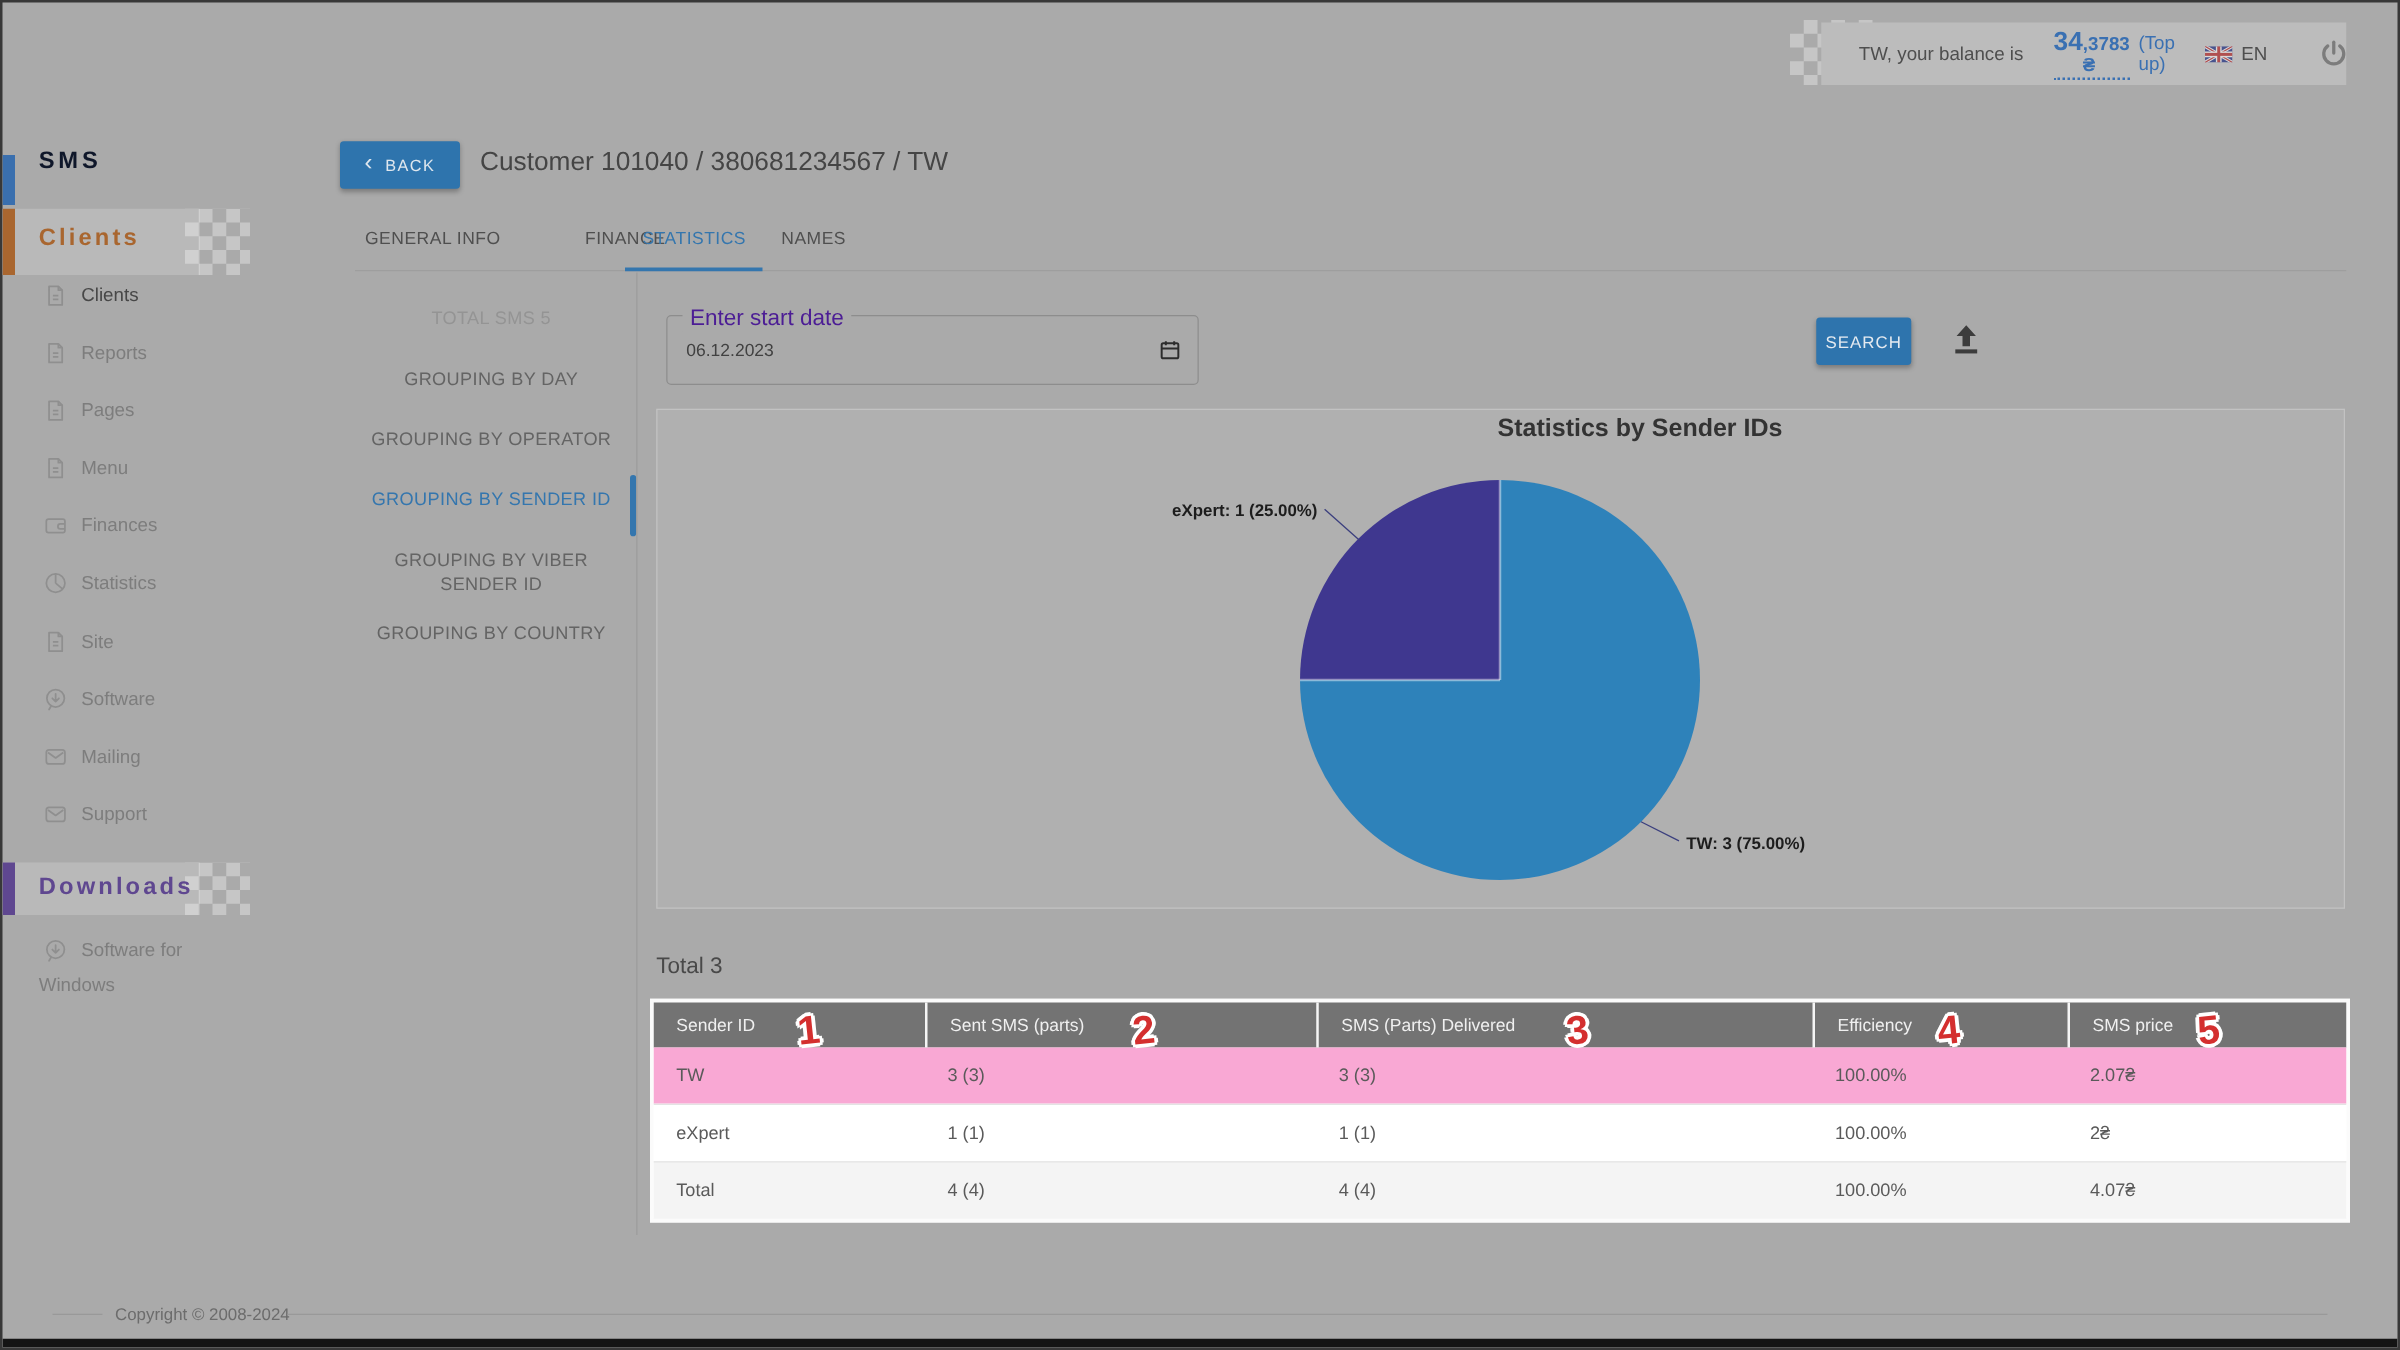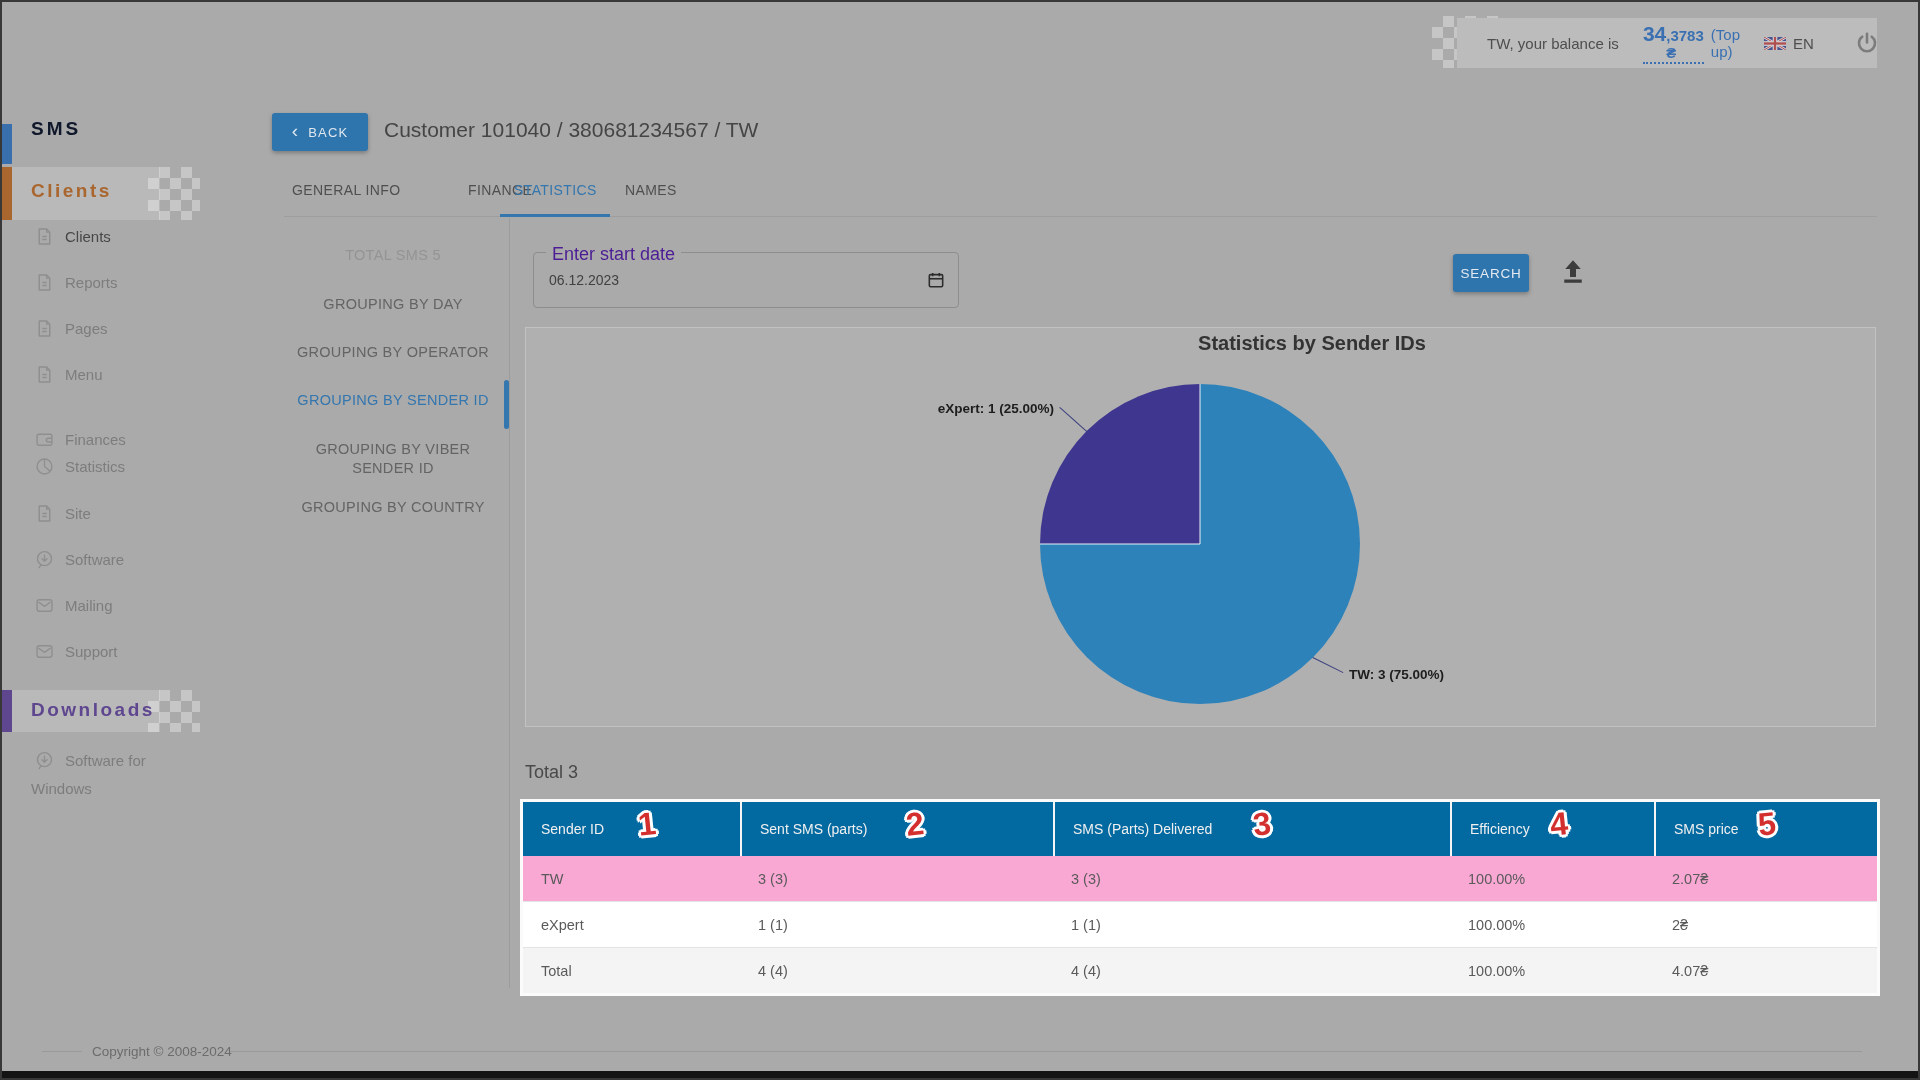"Finances" div.abs { top: 414px -> 395px }
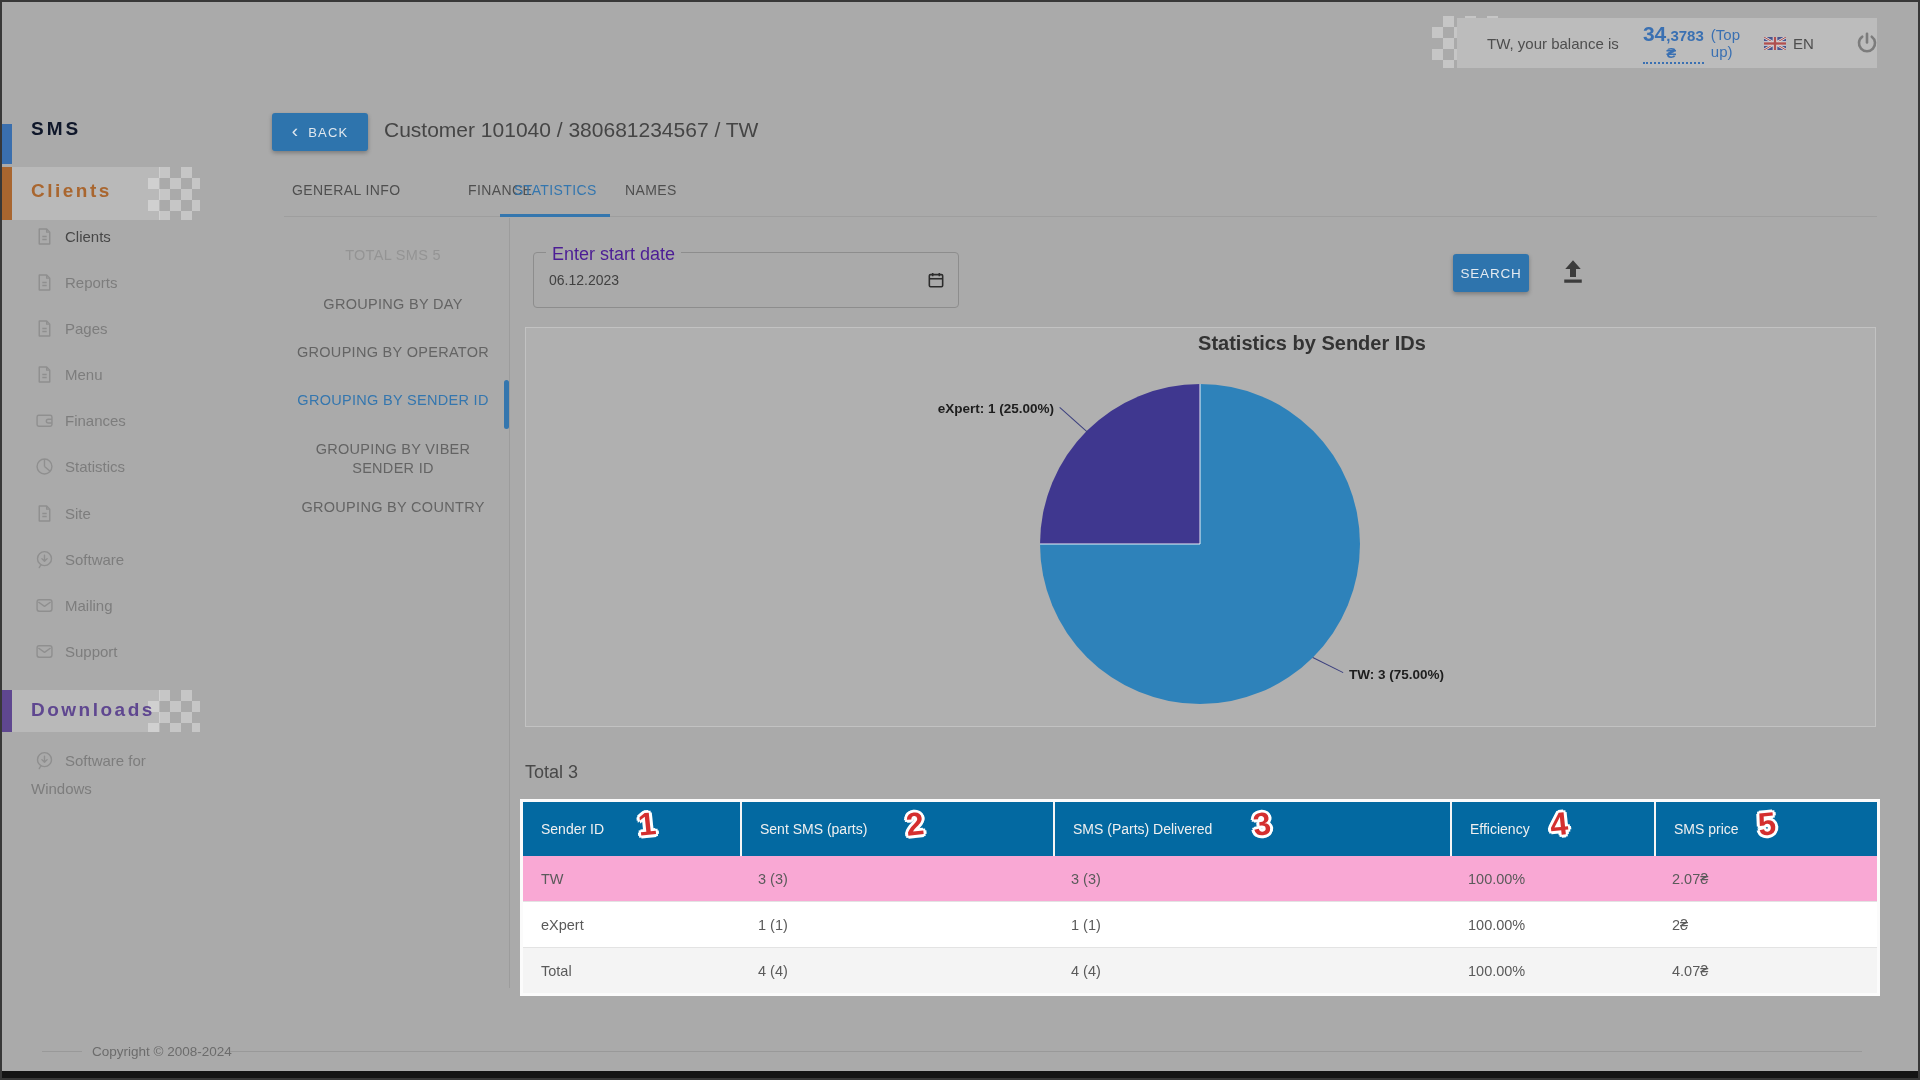"Sender ID" .t-header { background: #0369a1 -> #737373; height: 54px -> 36px }
